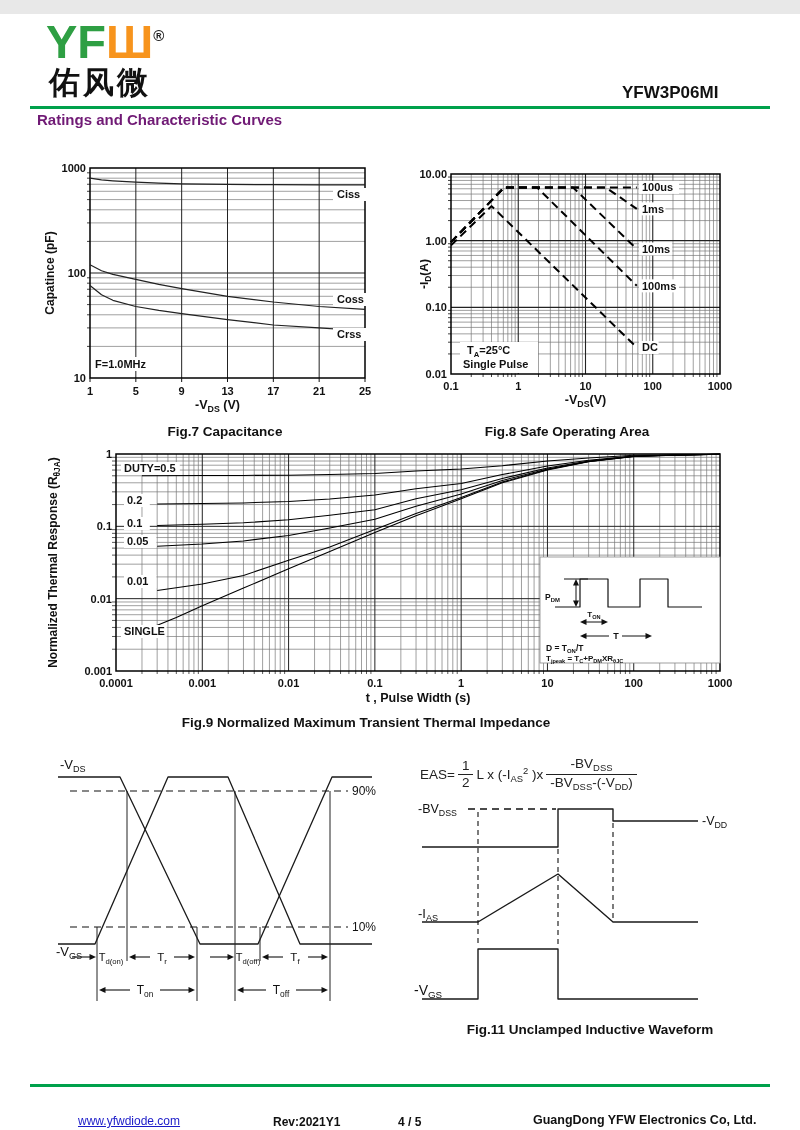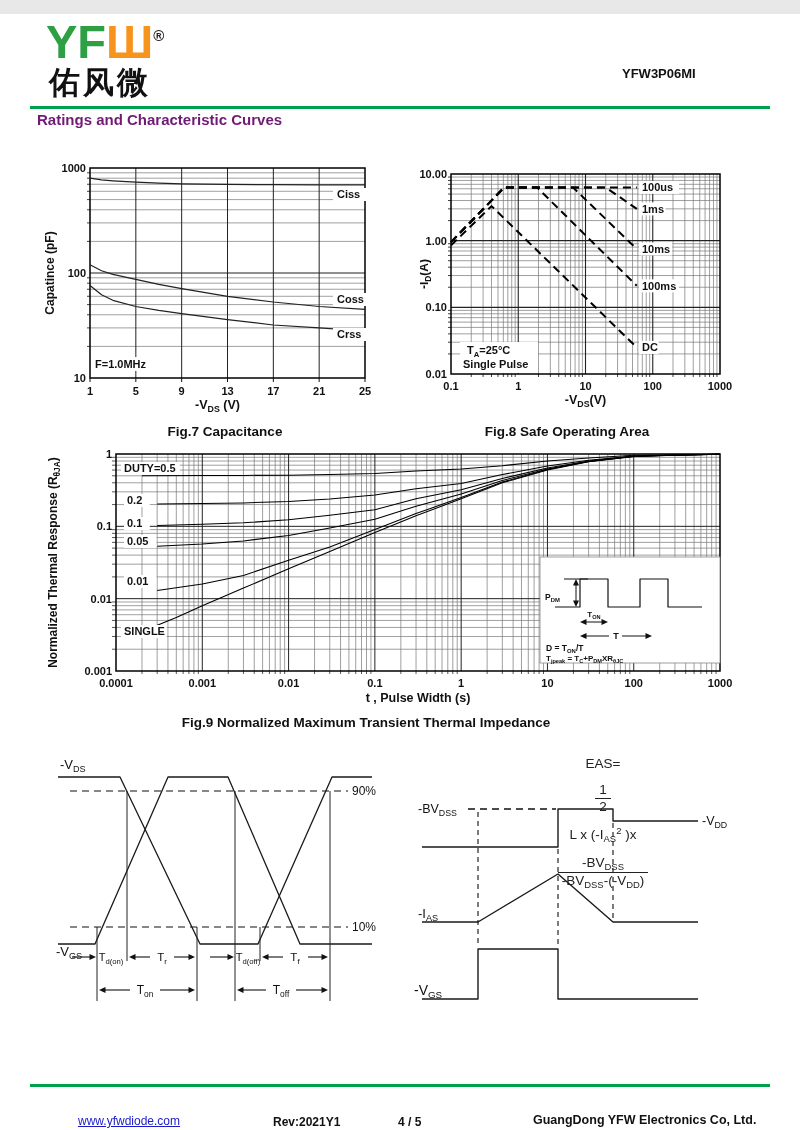"YFW3P06MI" .partnum { font-size: 13px -> 17px; top: 52px -> 69px }
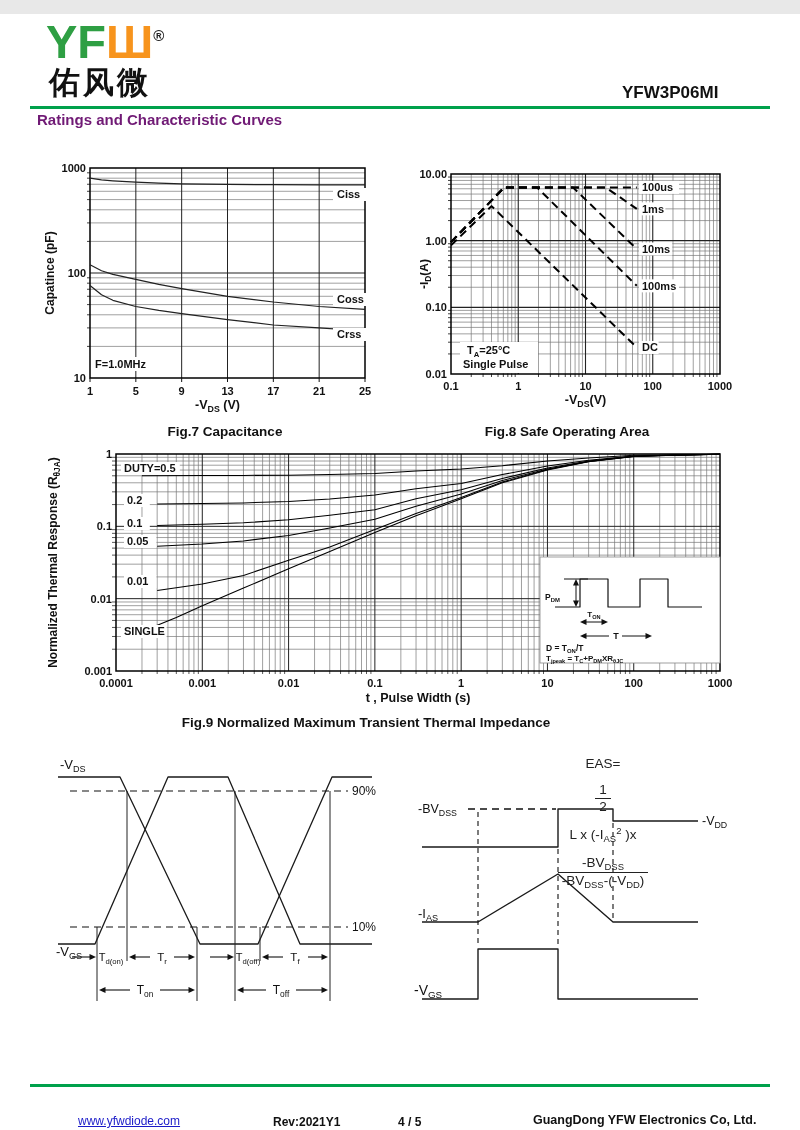"EAS=" #f11-formula { flex-direction: column -> none; gap: 11px -> 3px }
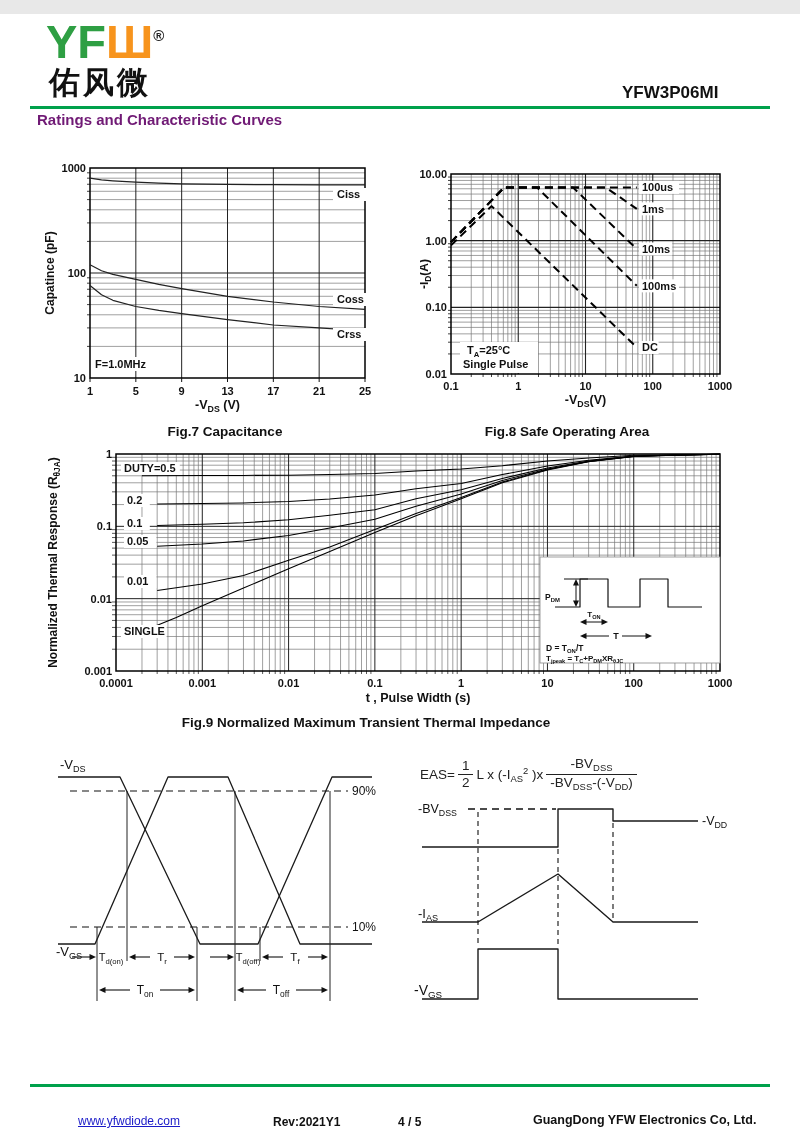"Fig.11 Unclamped Inductive Waveform" div.abs { html: none -> <div>Fig.11 Unclamped Inductive Waveform</div> }
